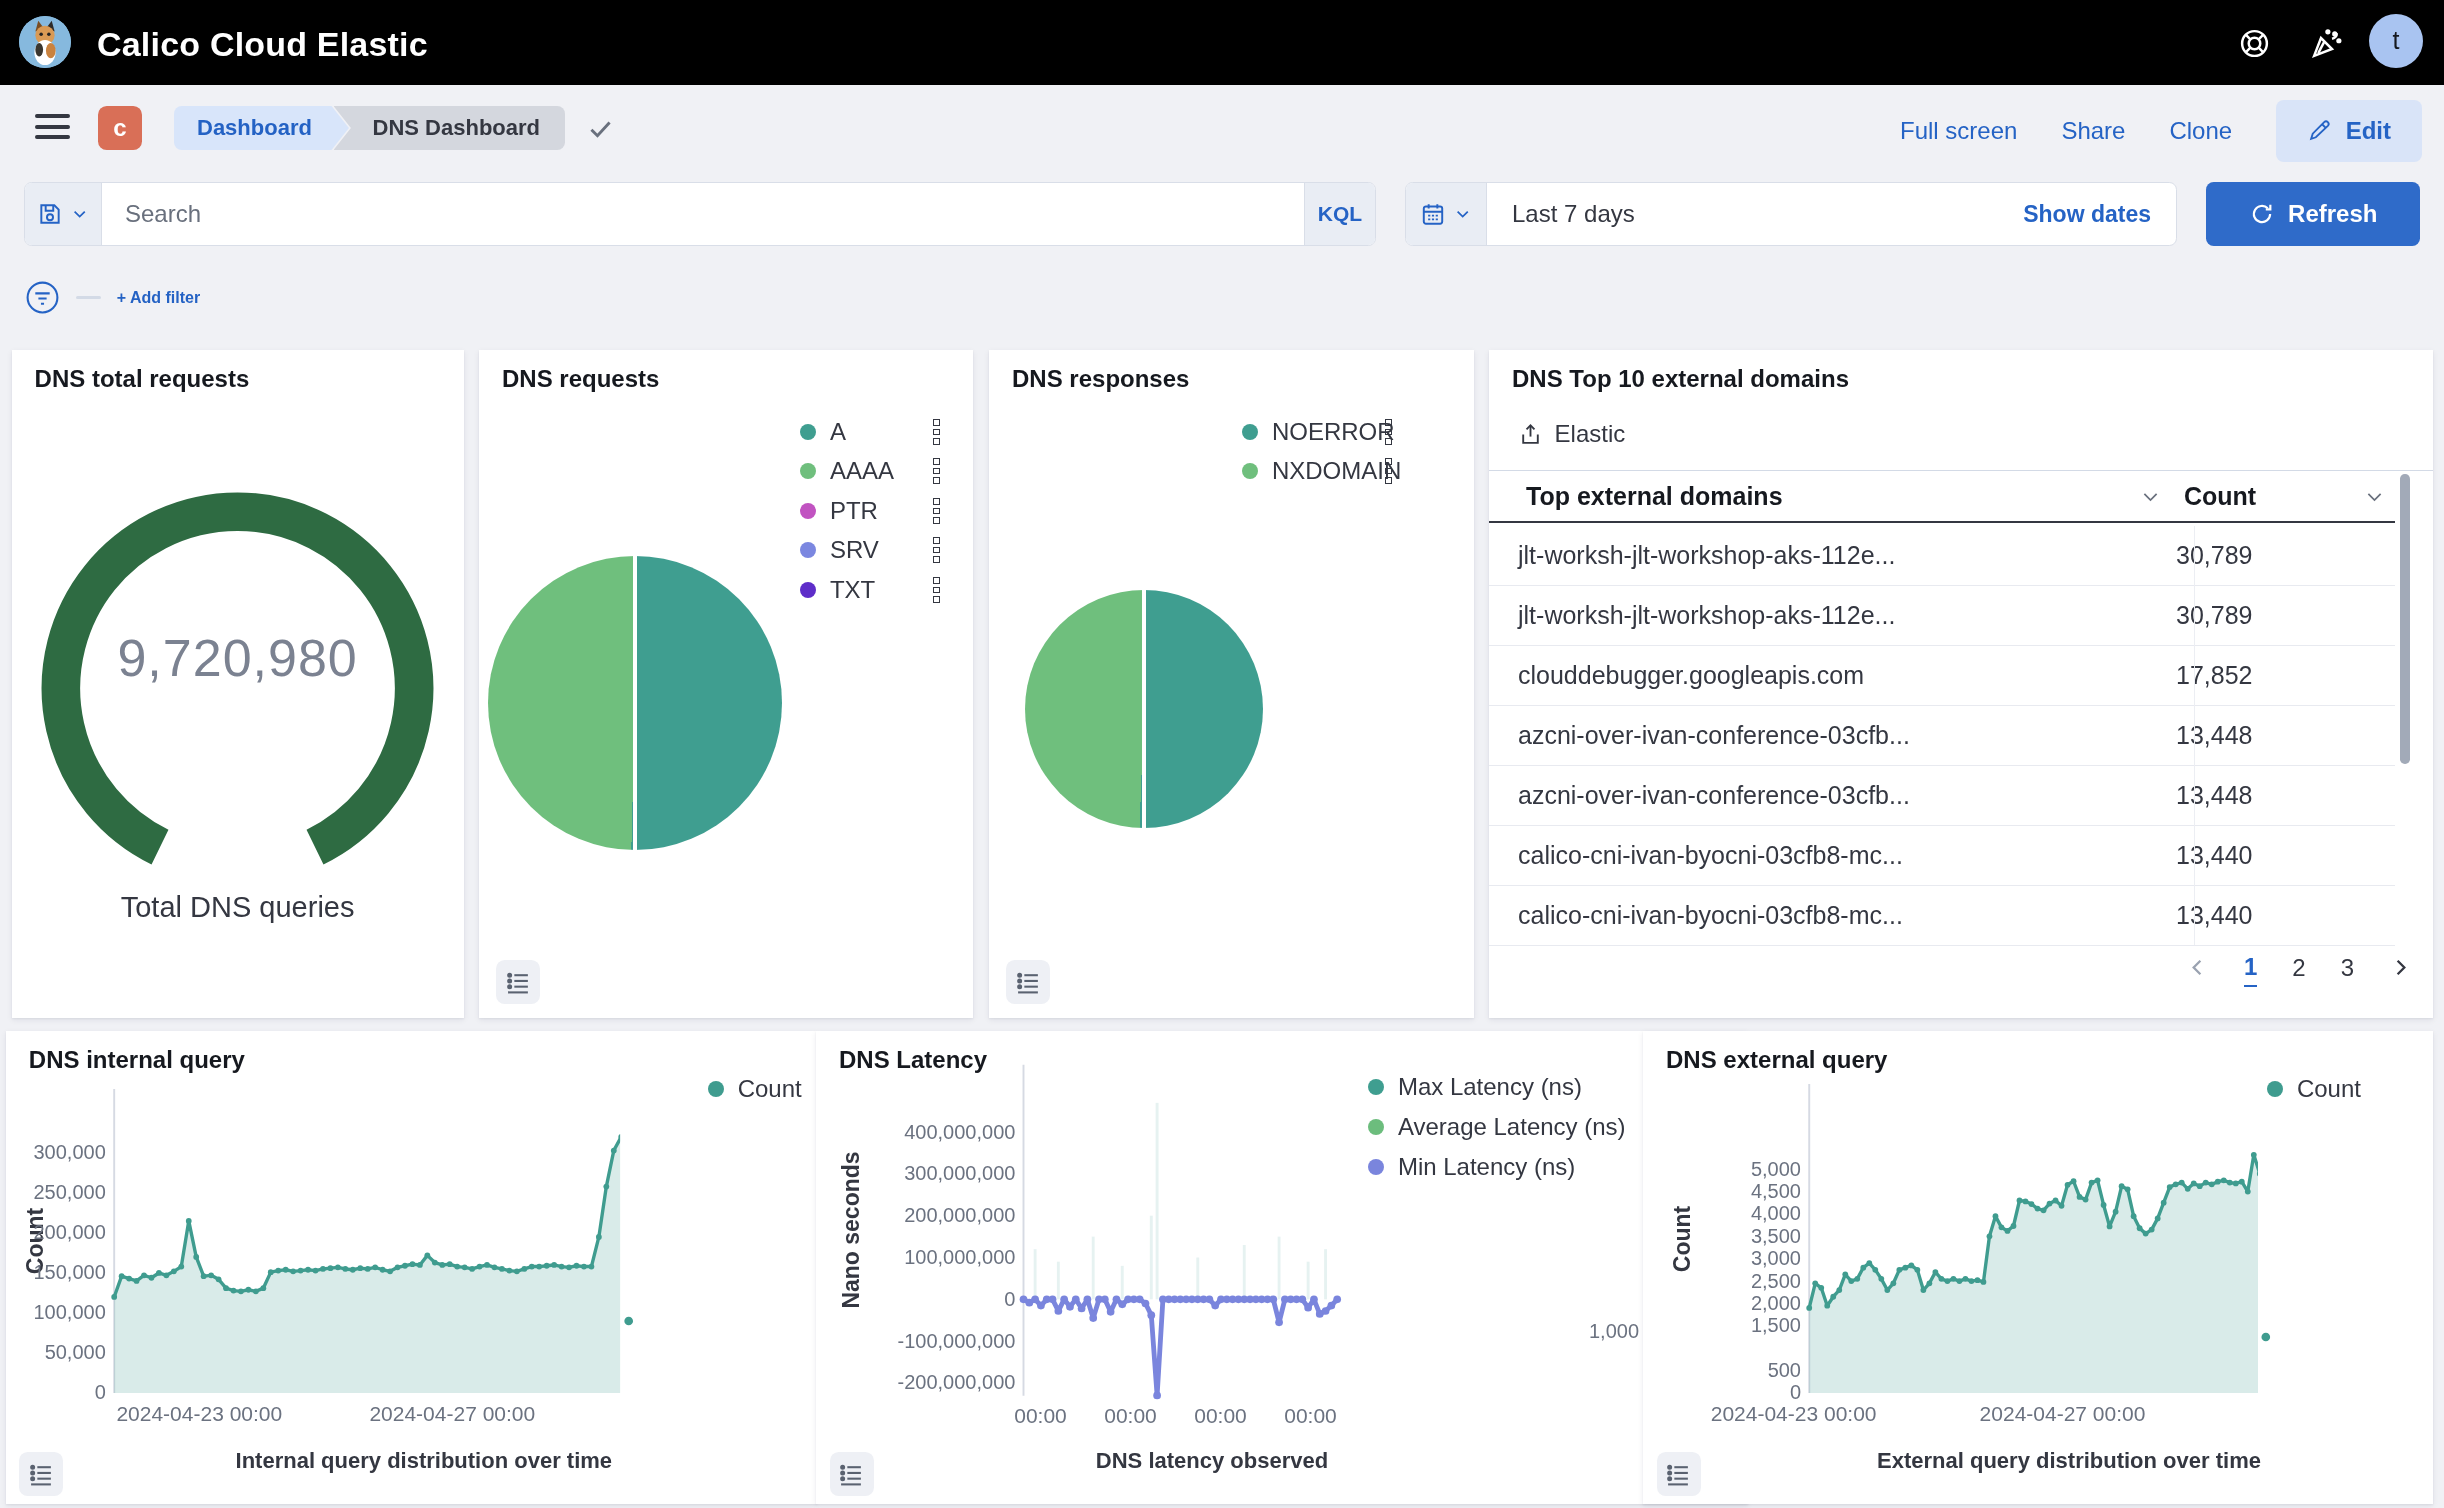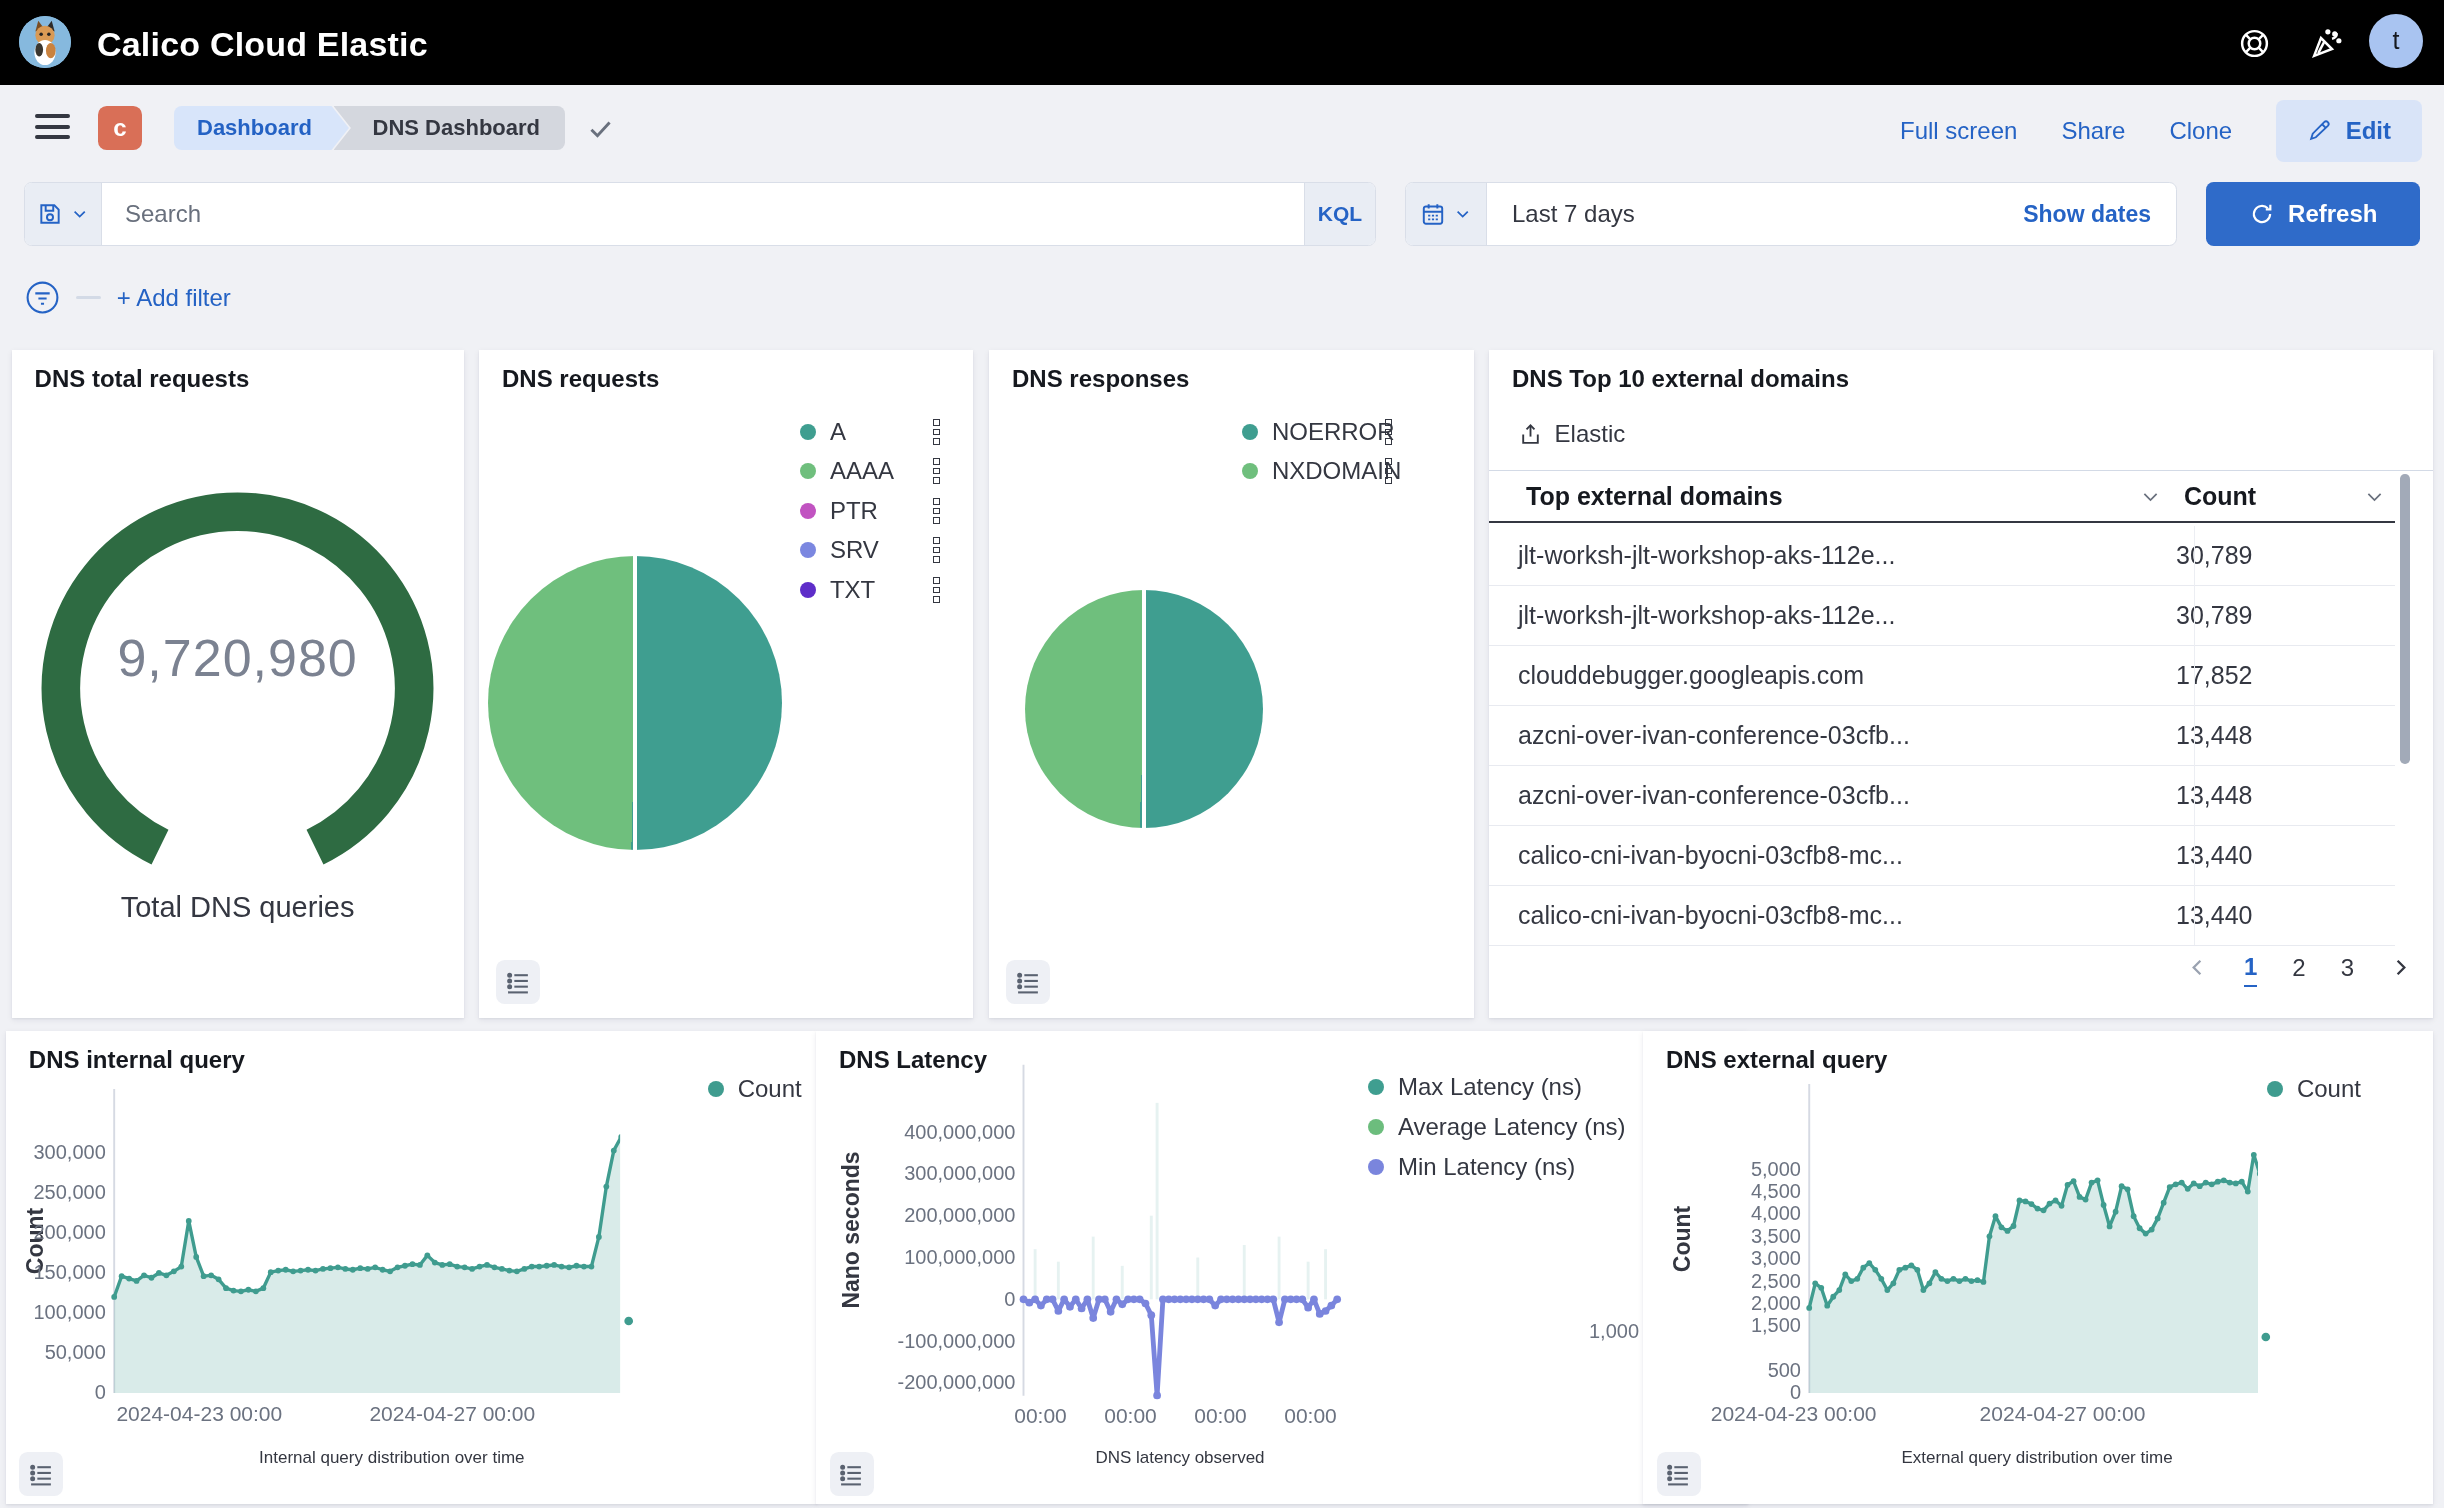"+ Add filter" .addfilter { font-size: 24px -> 16px; font-weight: 400 -> 700 }
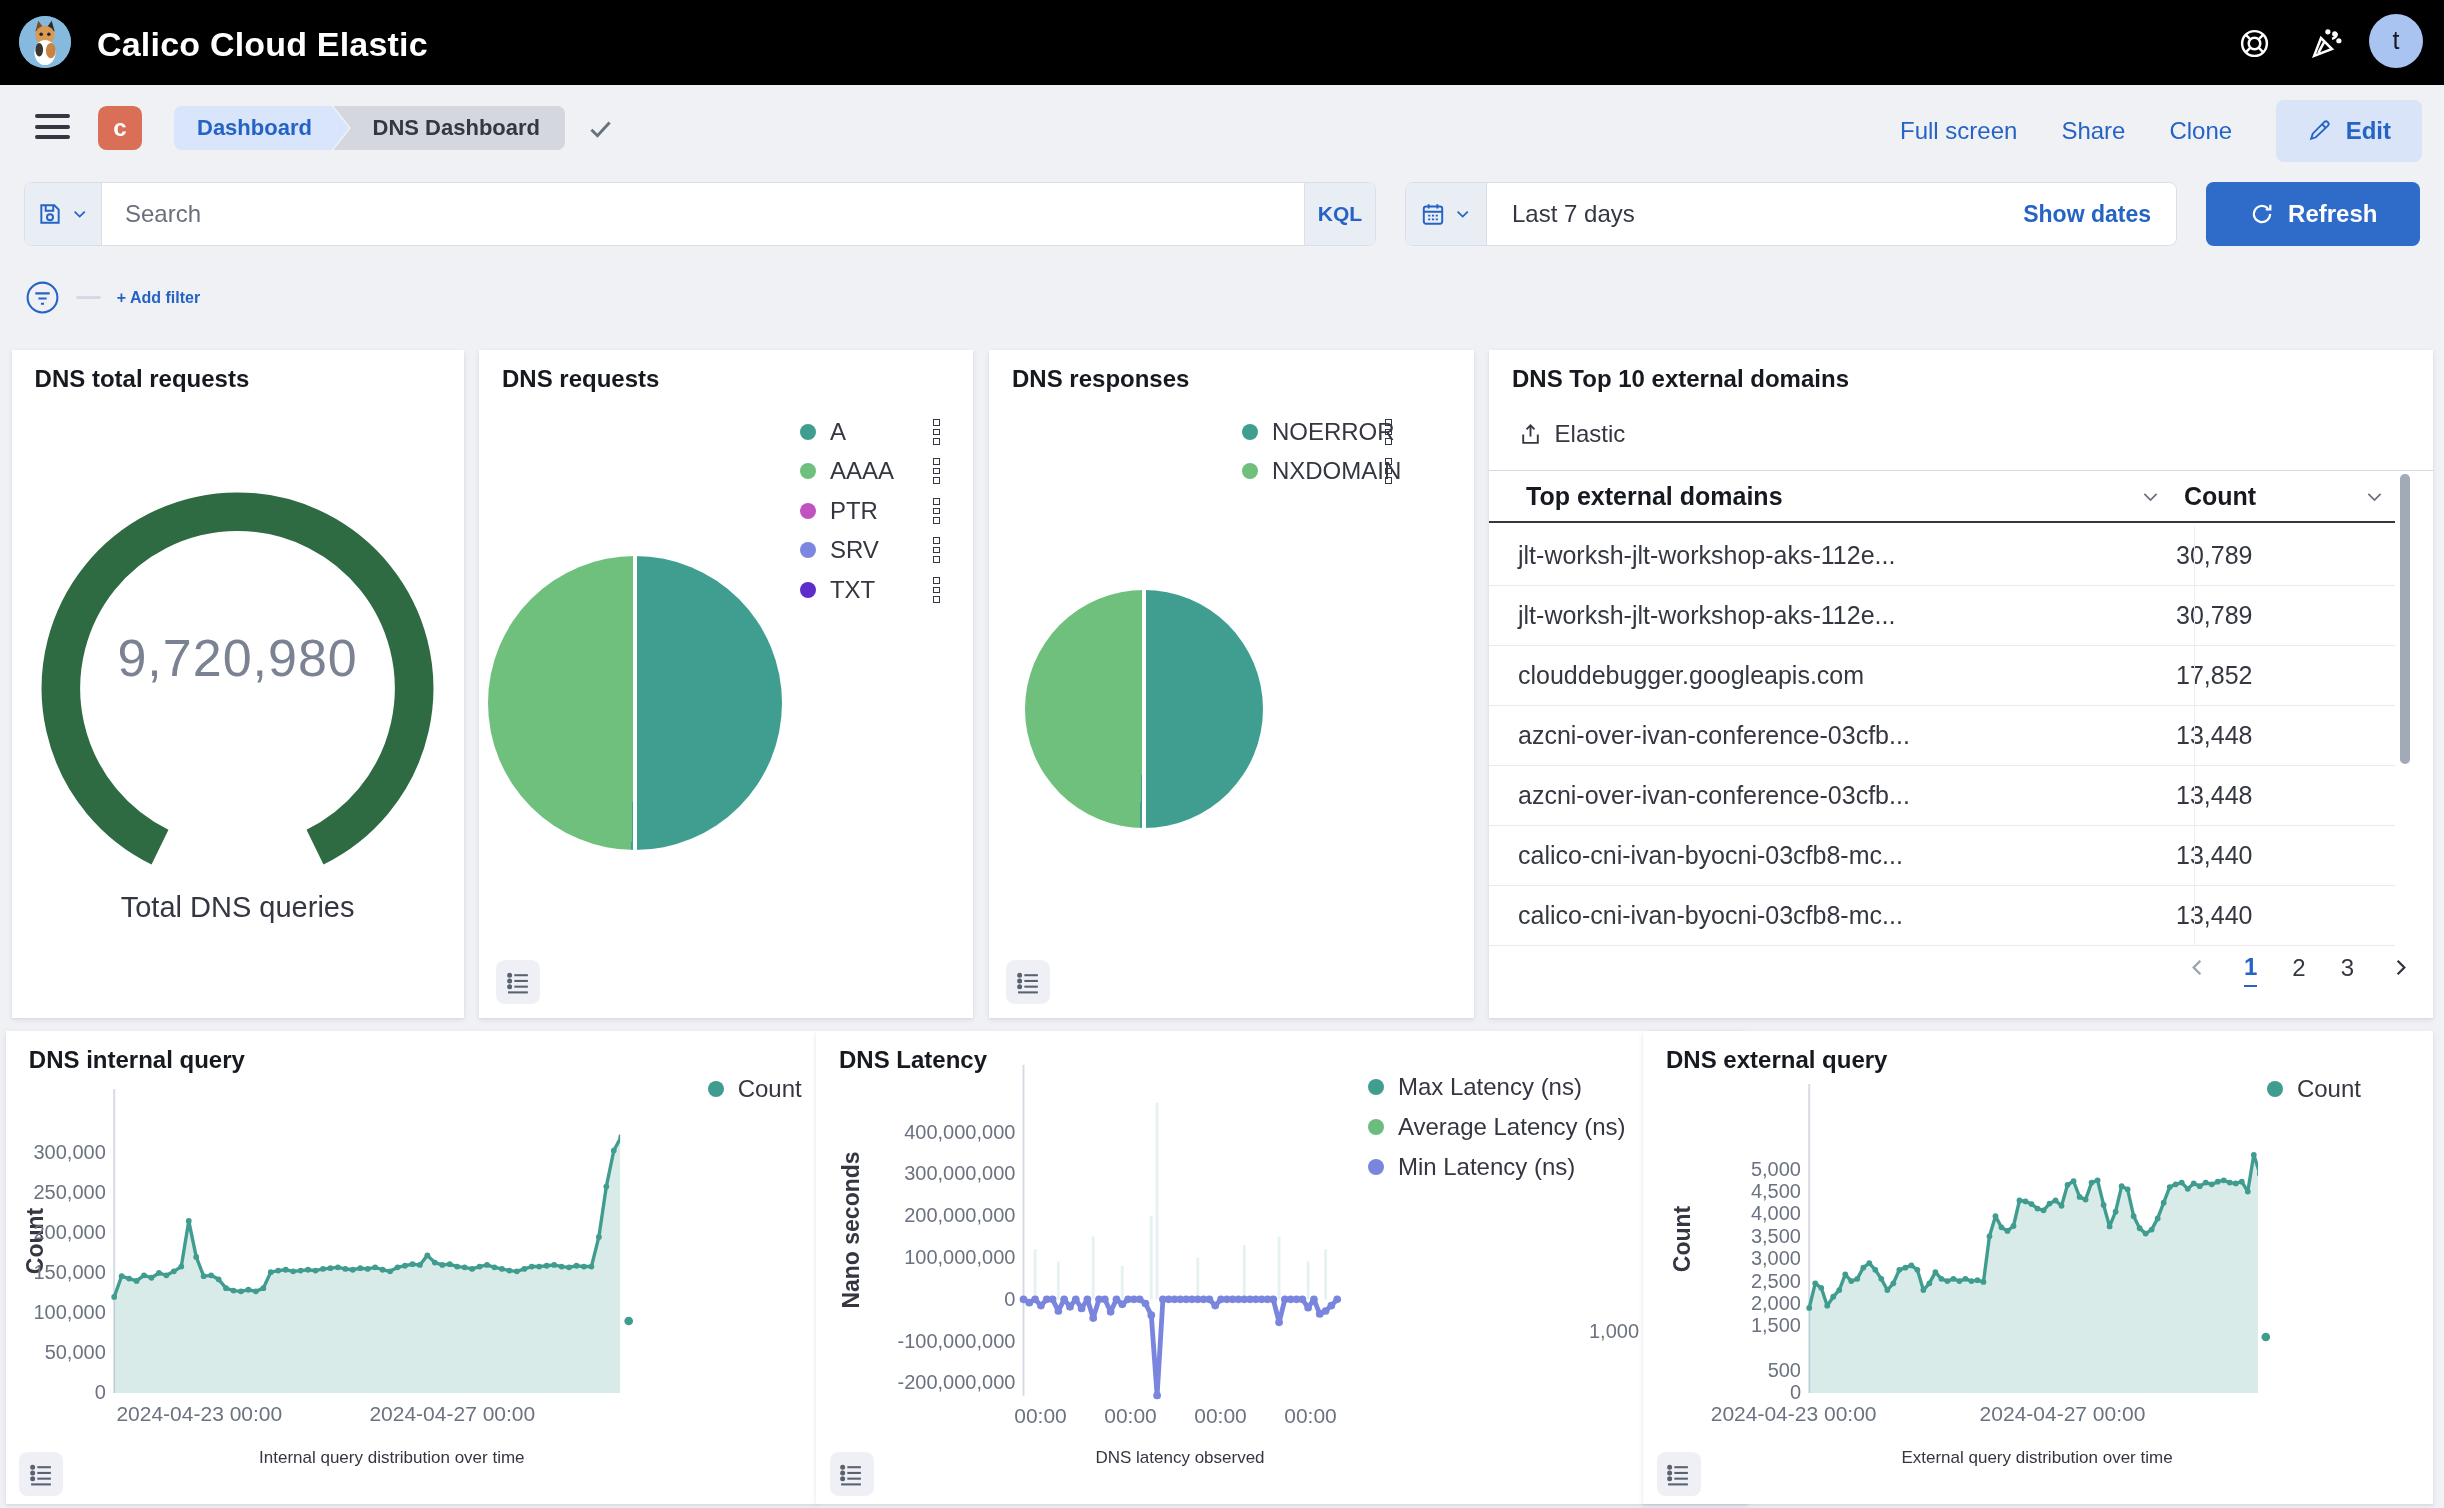"Internal query distribution over time" .x-axis-title { font-size: 17px -> 22px; font-weight: 400 -> 700; margin-left: none -> 32px }
